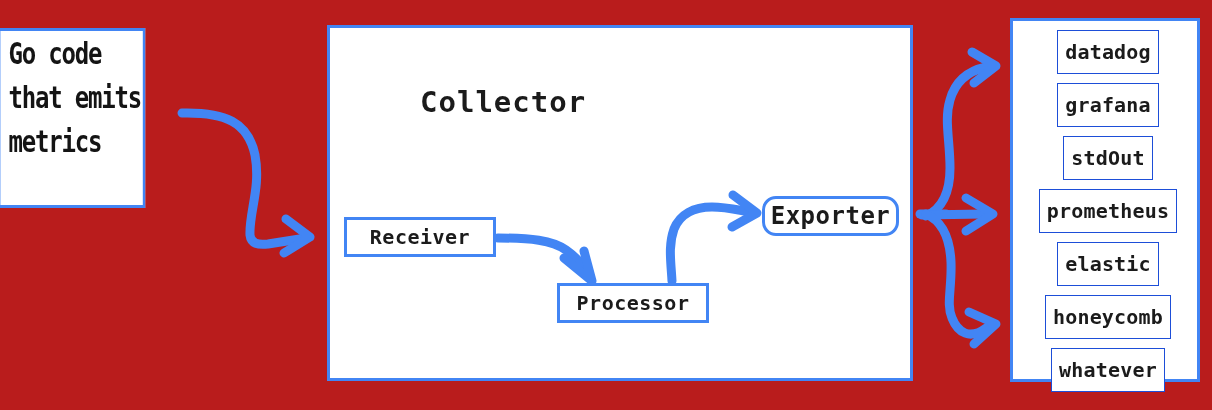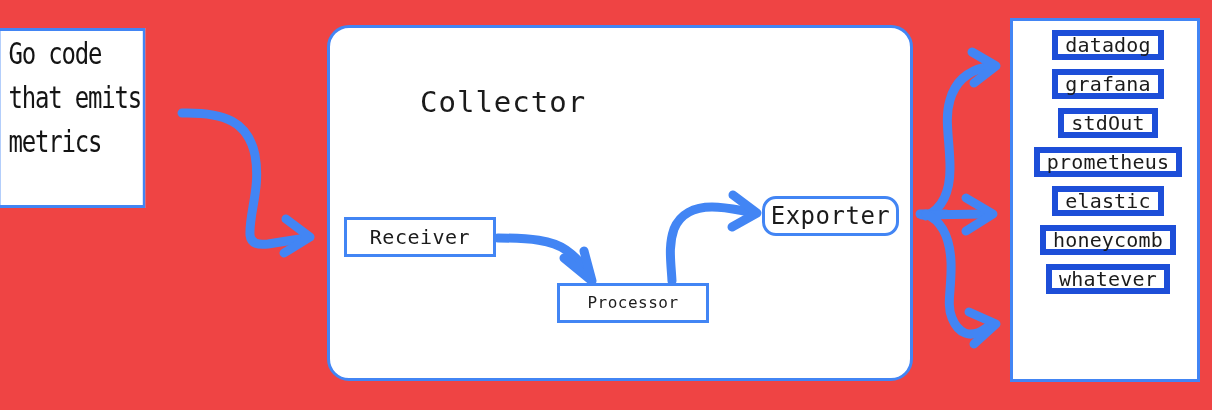"Go code" #canvas { background: #ef4444 -> #b91c1c; font-weight: none -> bold }
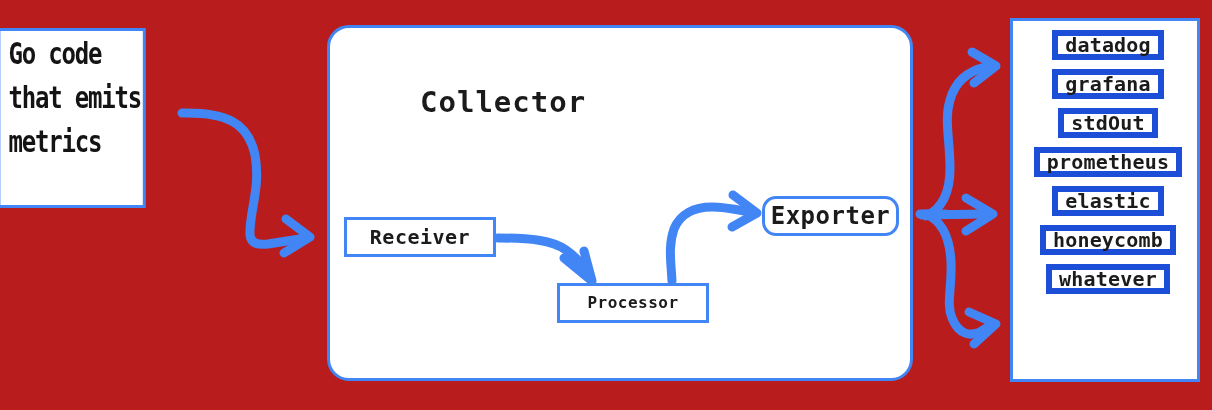"datadog" .dest-item { border: 6px solid #1d4ed8 -> 1px solid #1d4ed8; height: 30px -> 44px }
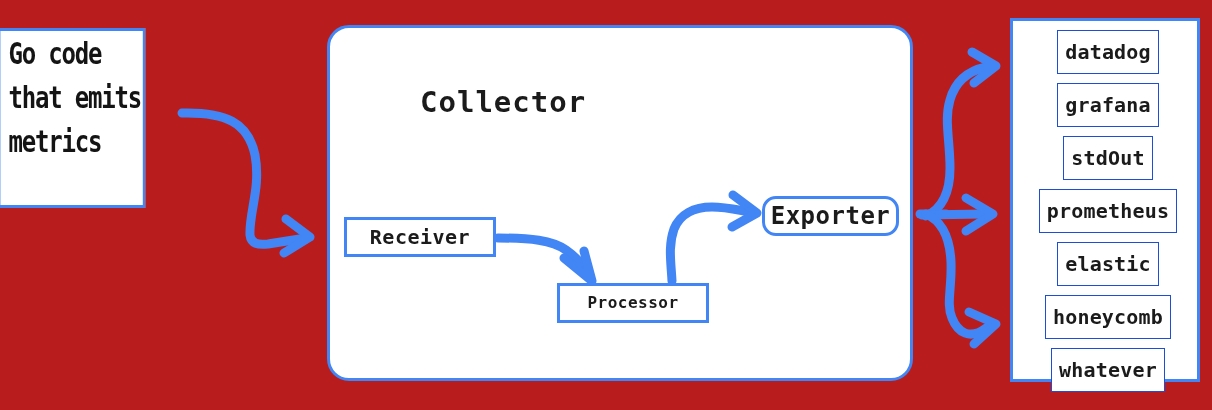"Collector" #collector-box { border-radius: 22px -> none }
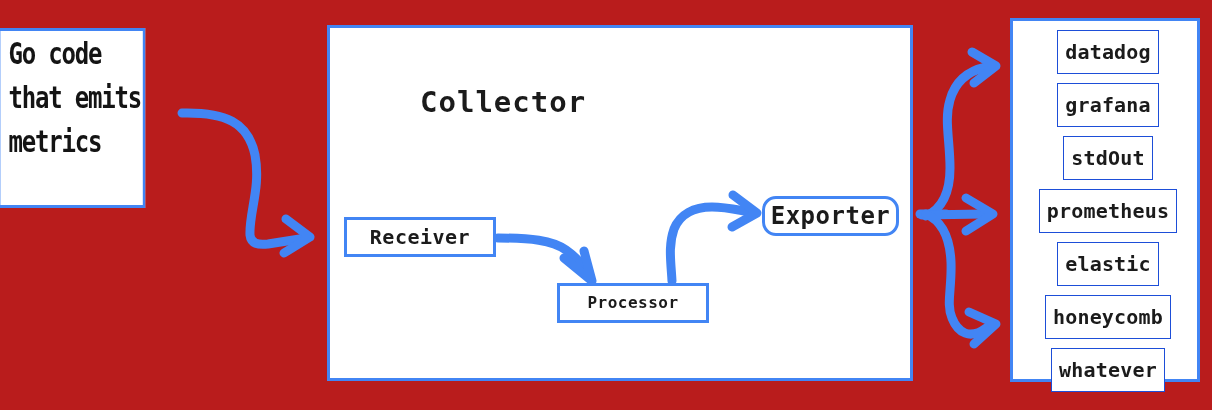"Processor" #processor-box { font-size: 16px -> 20px }
